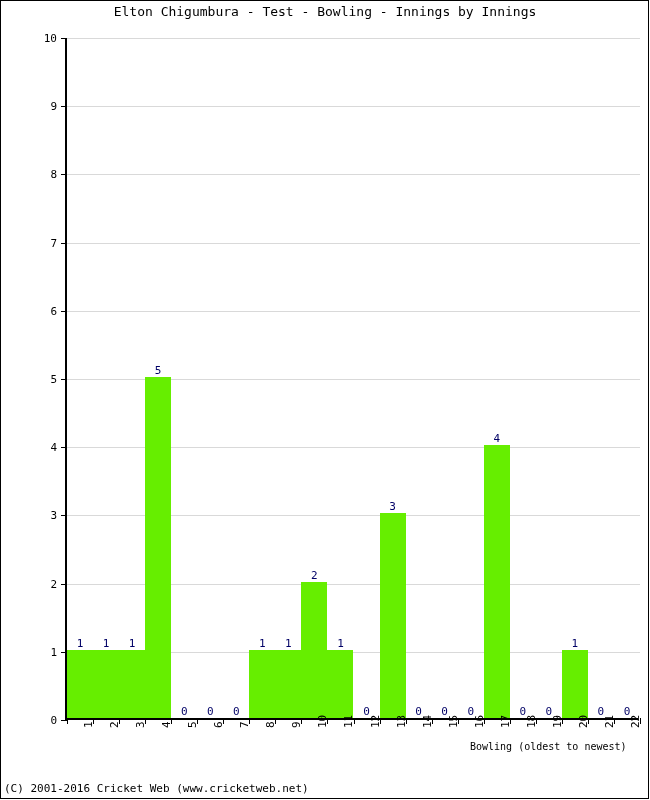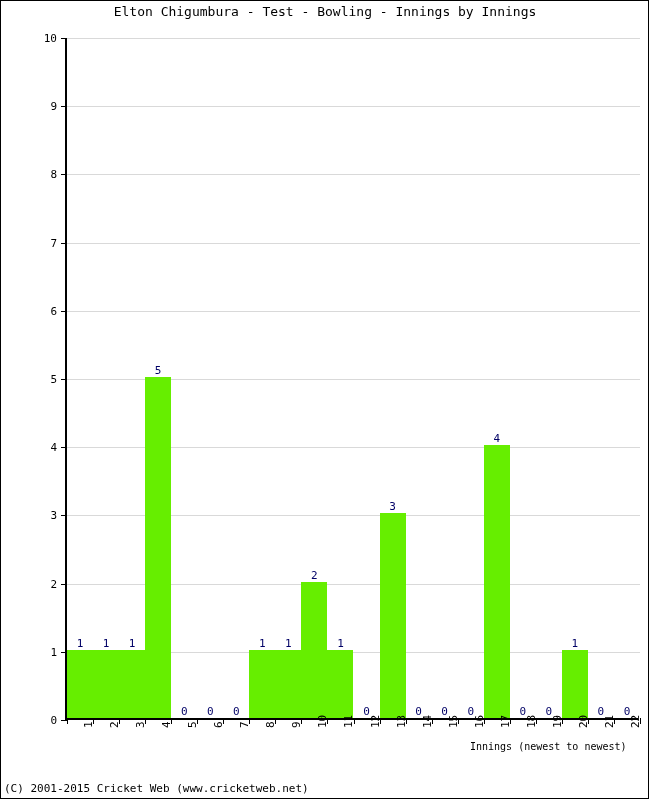"Innings (newest to newest)" div { text: Innings (newest -> Bowling (oldest }
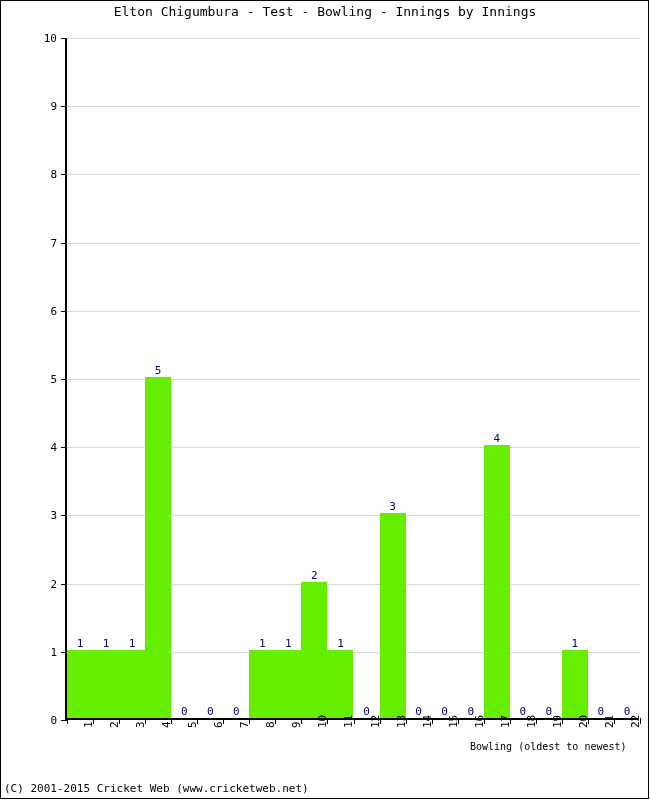"(C) 2001-2015 Cricket Web" div { text: 2001-2015 -> 2001-2016 }
